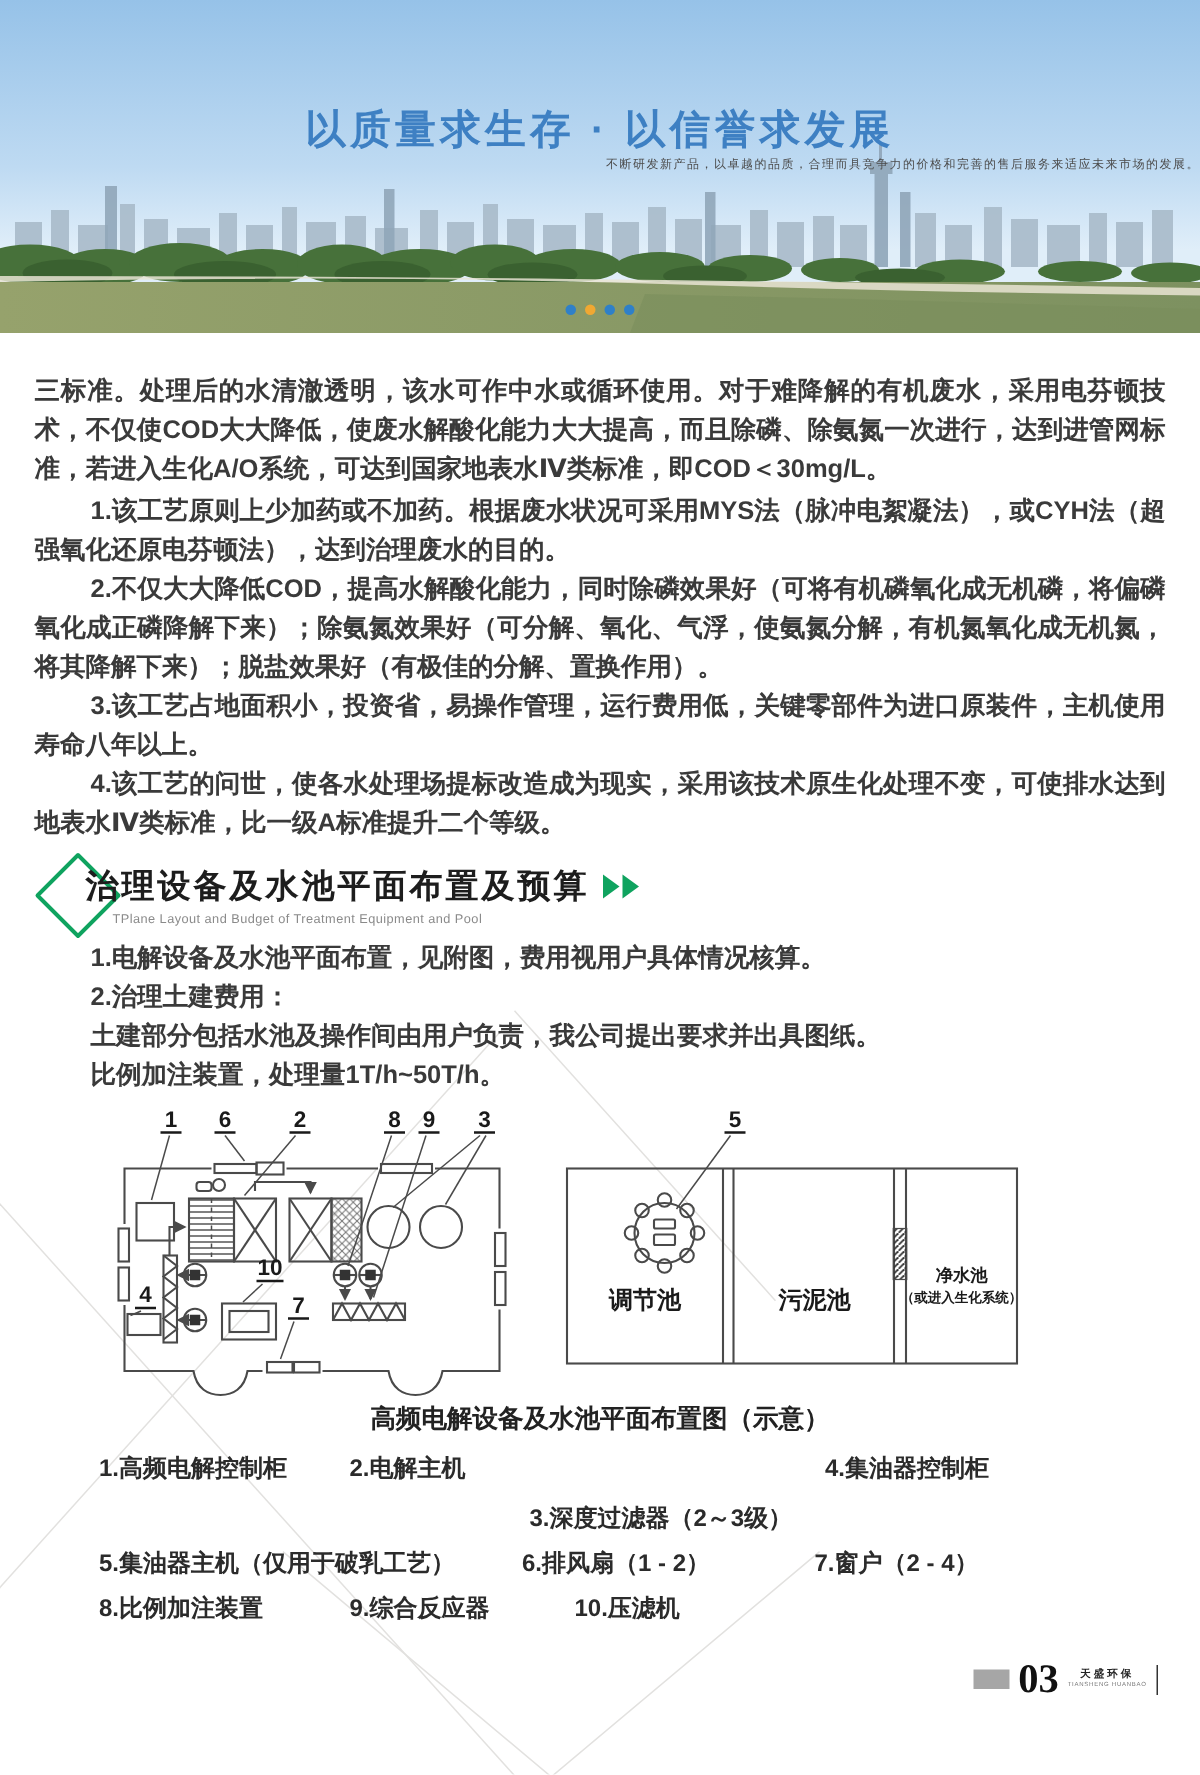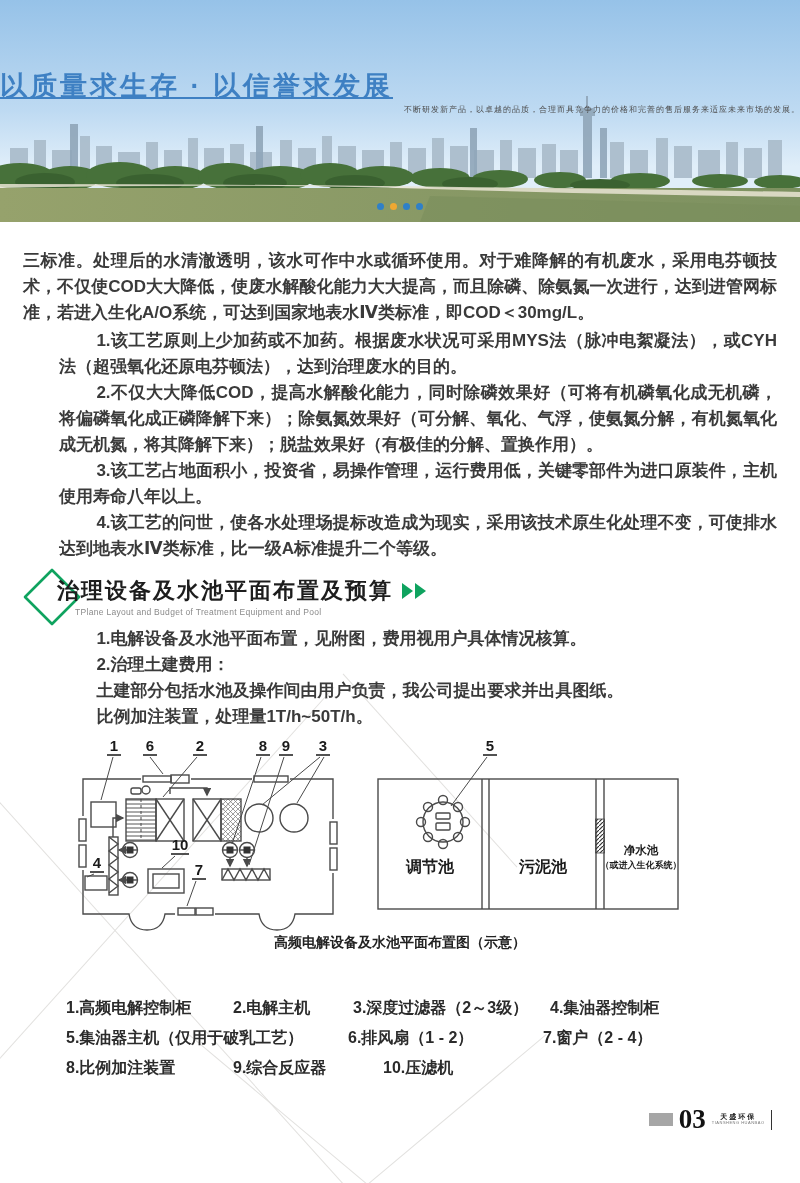"以质量求生存 · 以信誉求发展" .slogan { text-align: none -> center; text-decoration: underline -> none }
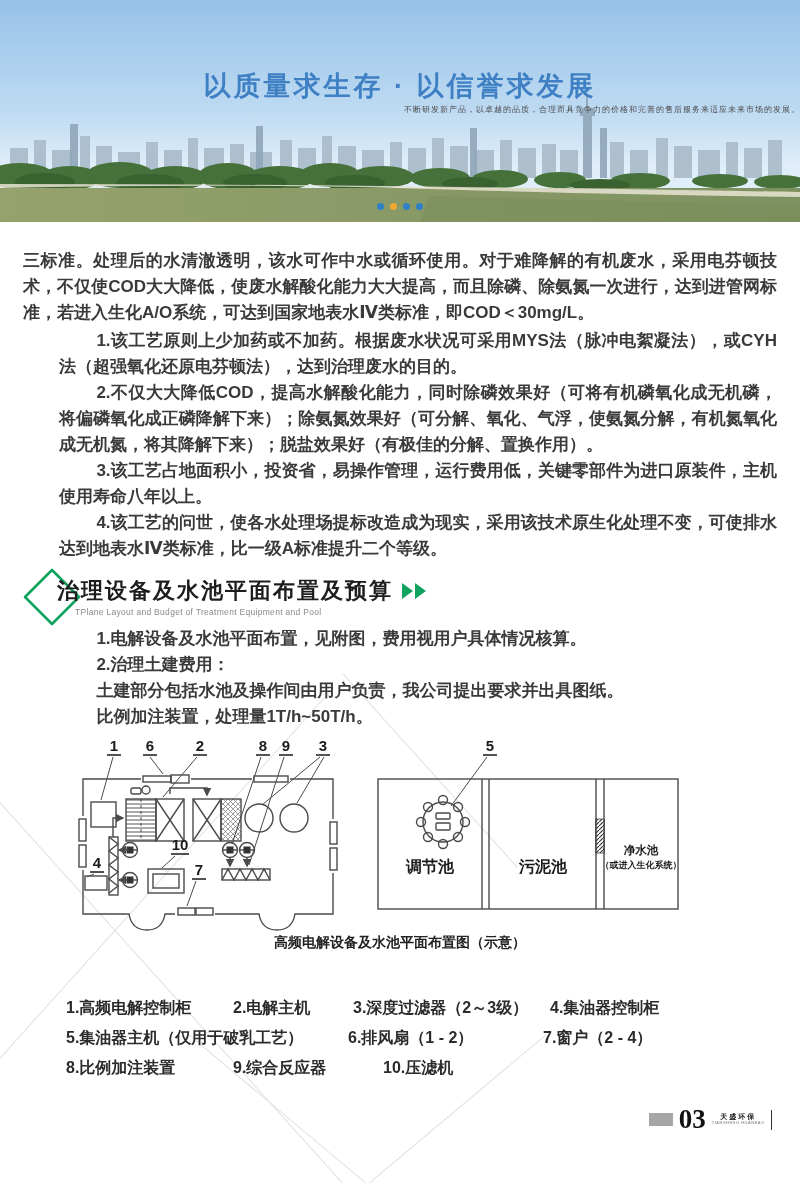"1.该工艺原则上少加药或不加药。根据废水状况可采用MYS法（脉冲电絮凝法），或C" .paras { margin-left: 36px -> none }
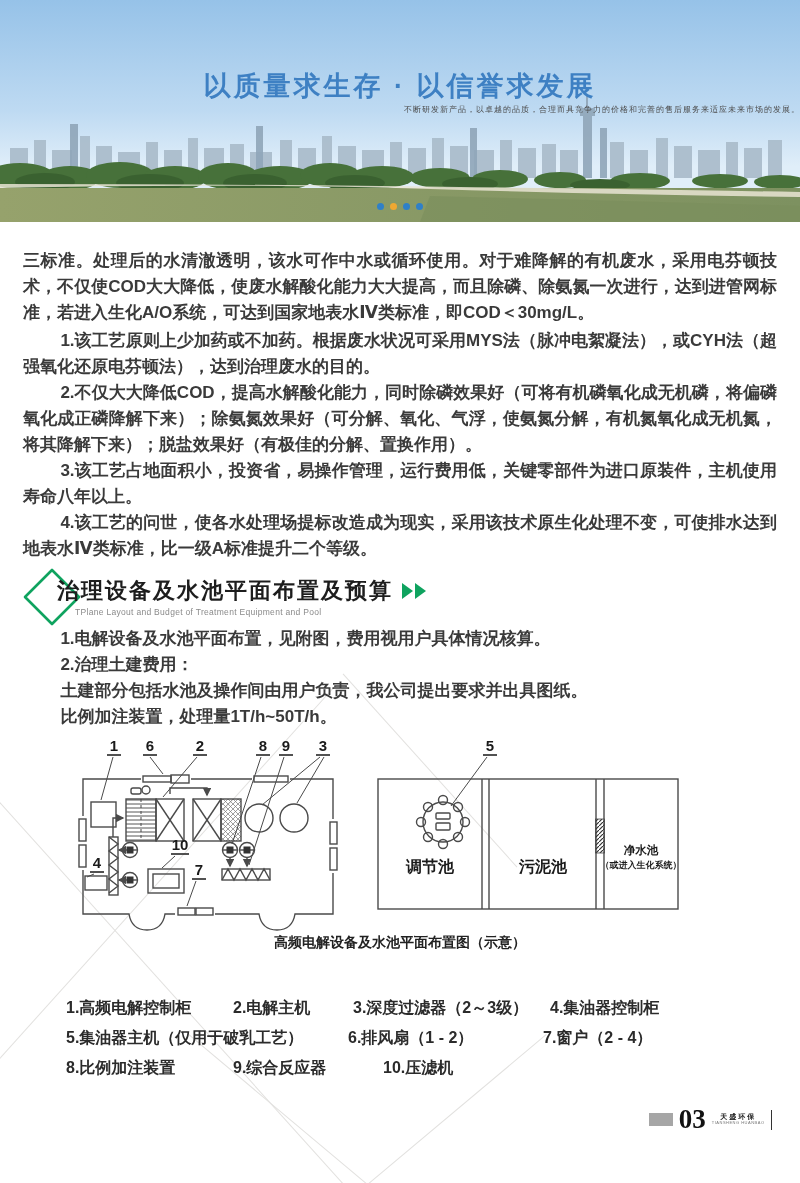"高频电解设备及水池平面布置图（示意）" .caption { font-size: 14px -> 17px }
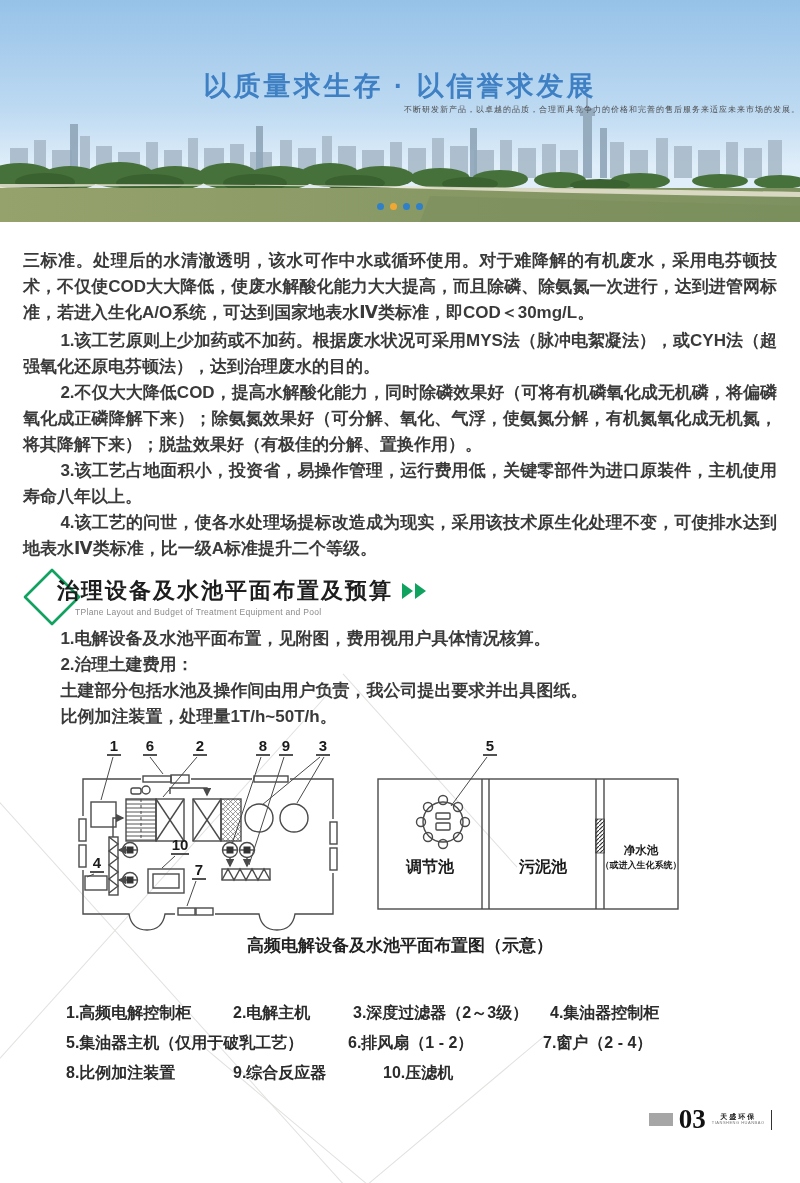"1.高频电解控制柜" .legend .row { align-items: flex-end -> none }
